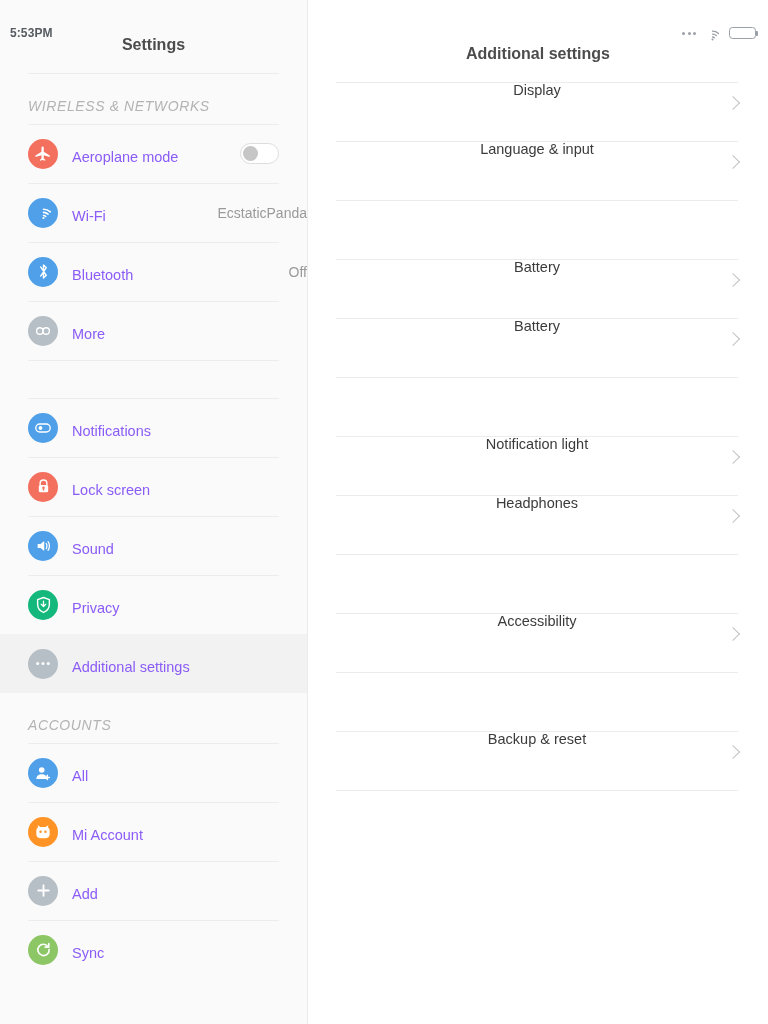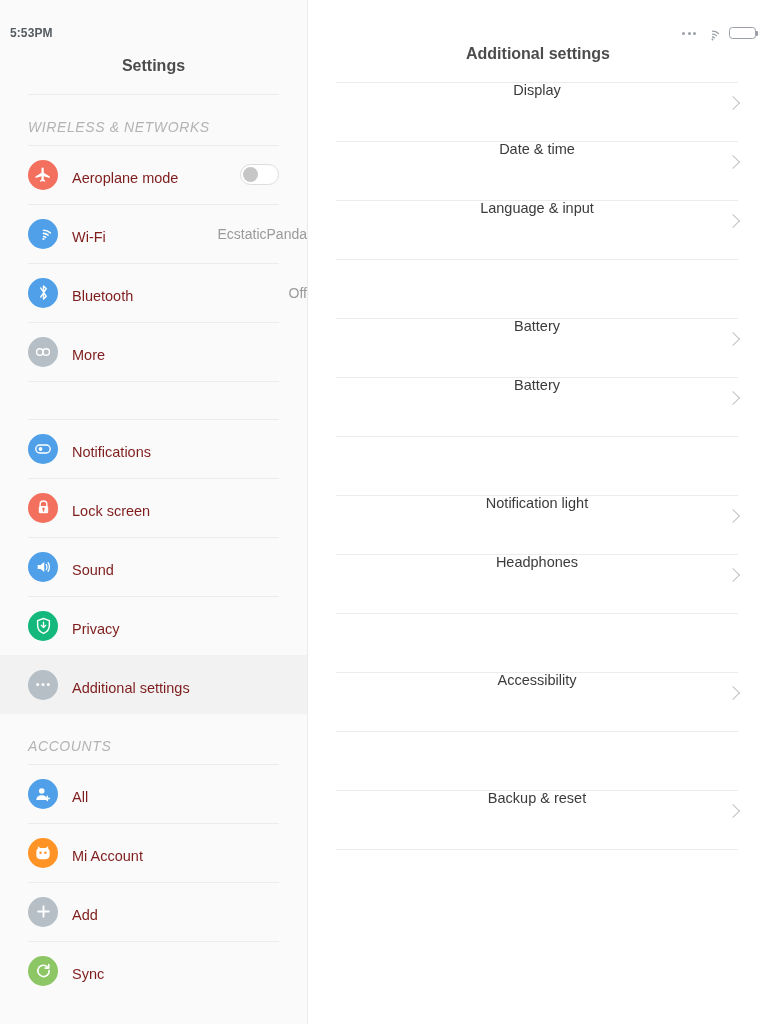"Settings" .sidebar { padding-top: 38px -> 17px }
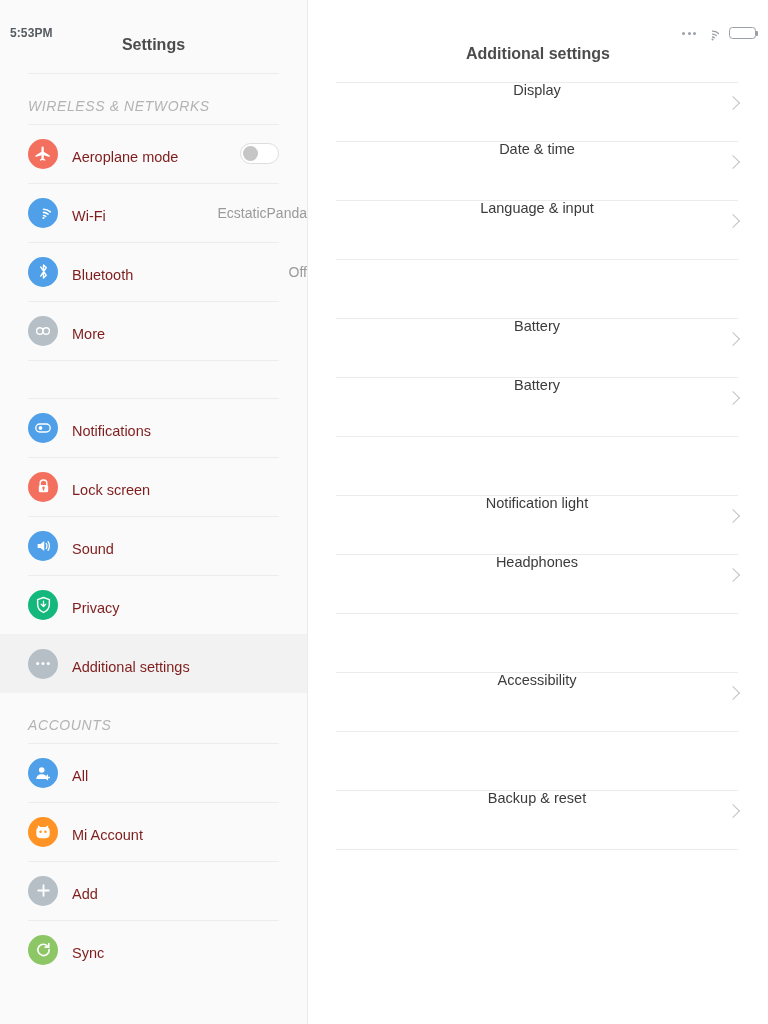"Aeroplane mode" .sb-label { color: #7f1d1d -> #8b5cf6 }
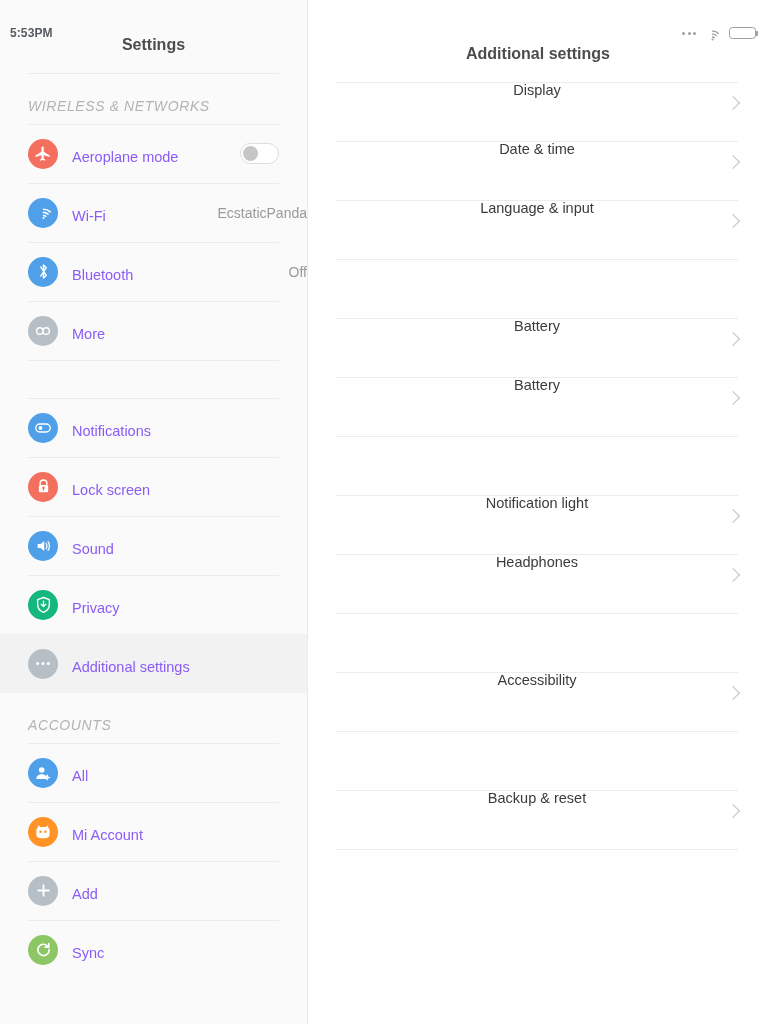"Date & time" div.mn-row { html: <div> <div></div> <span>Date &amp; time</span> <span></span> </div> -> none }
